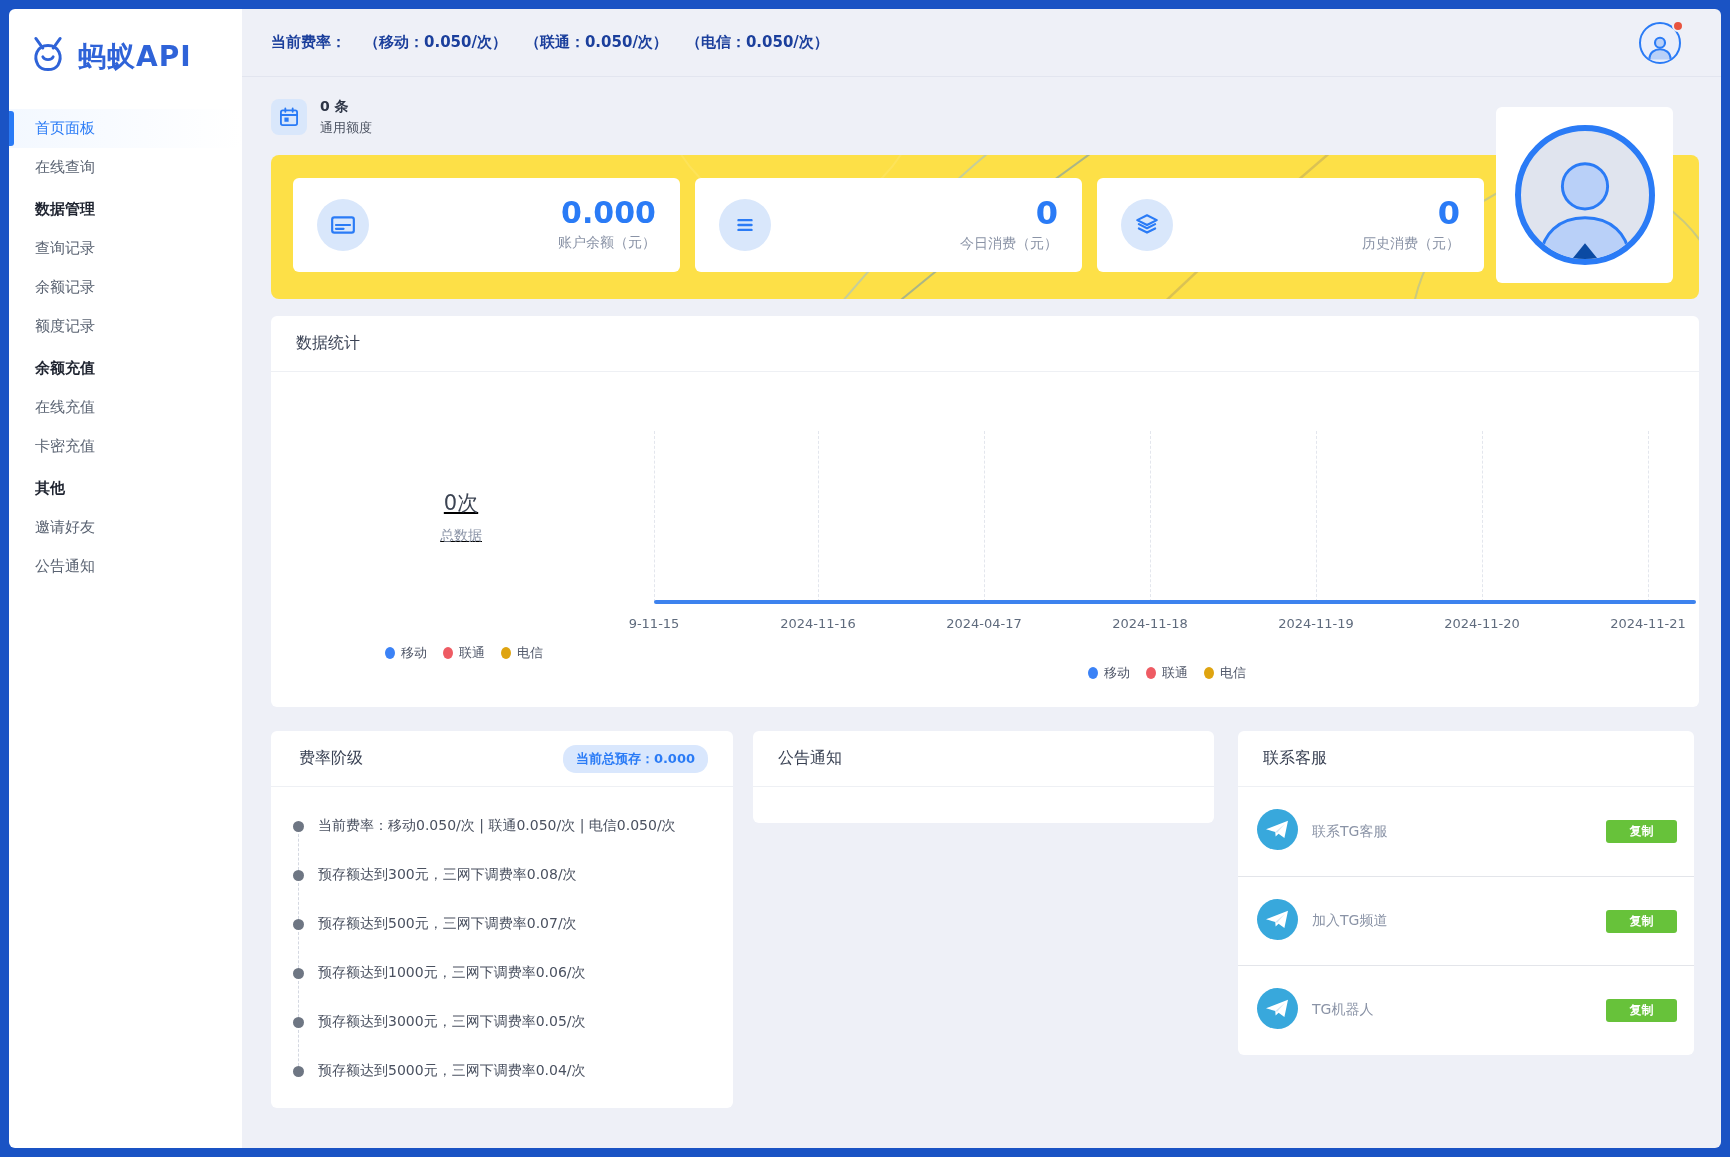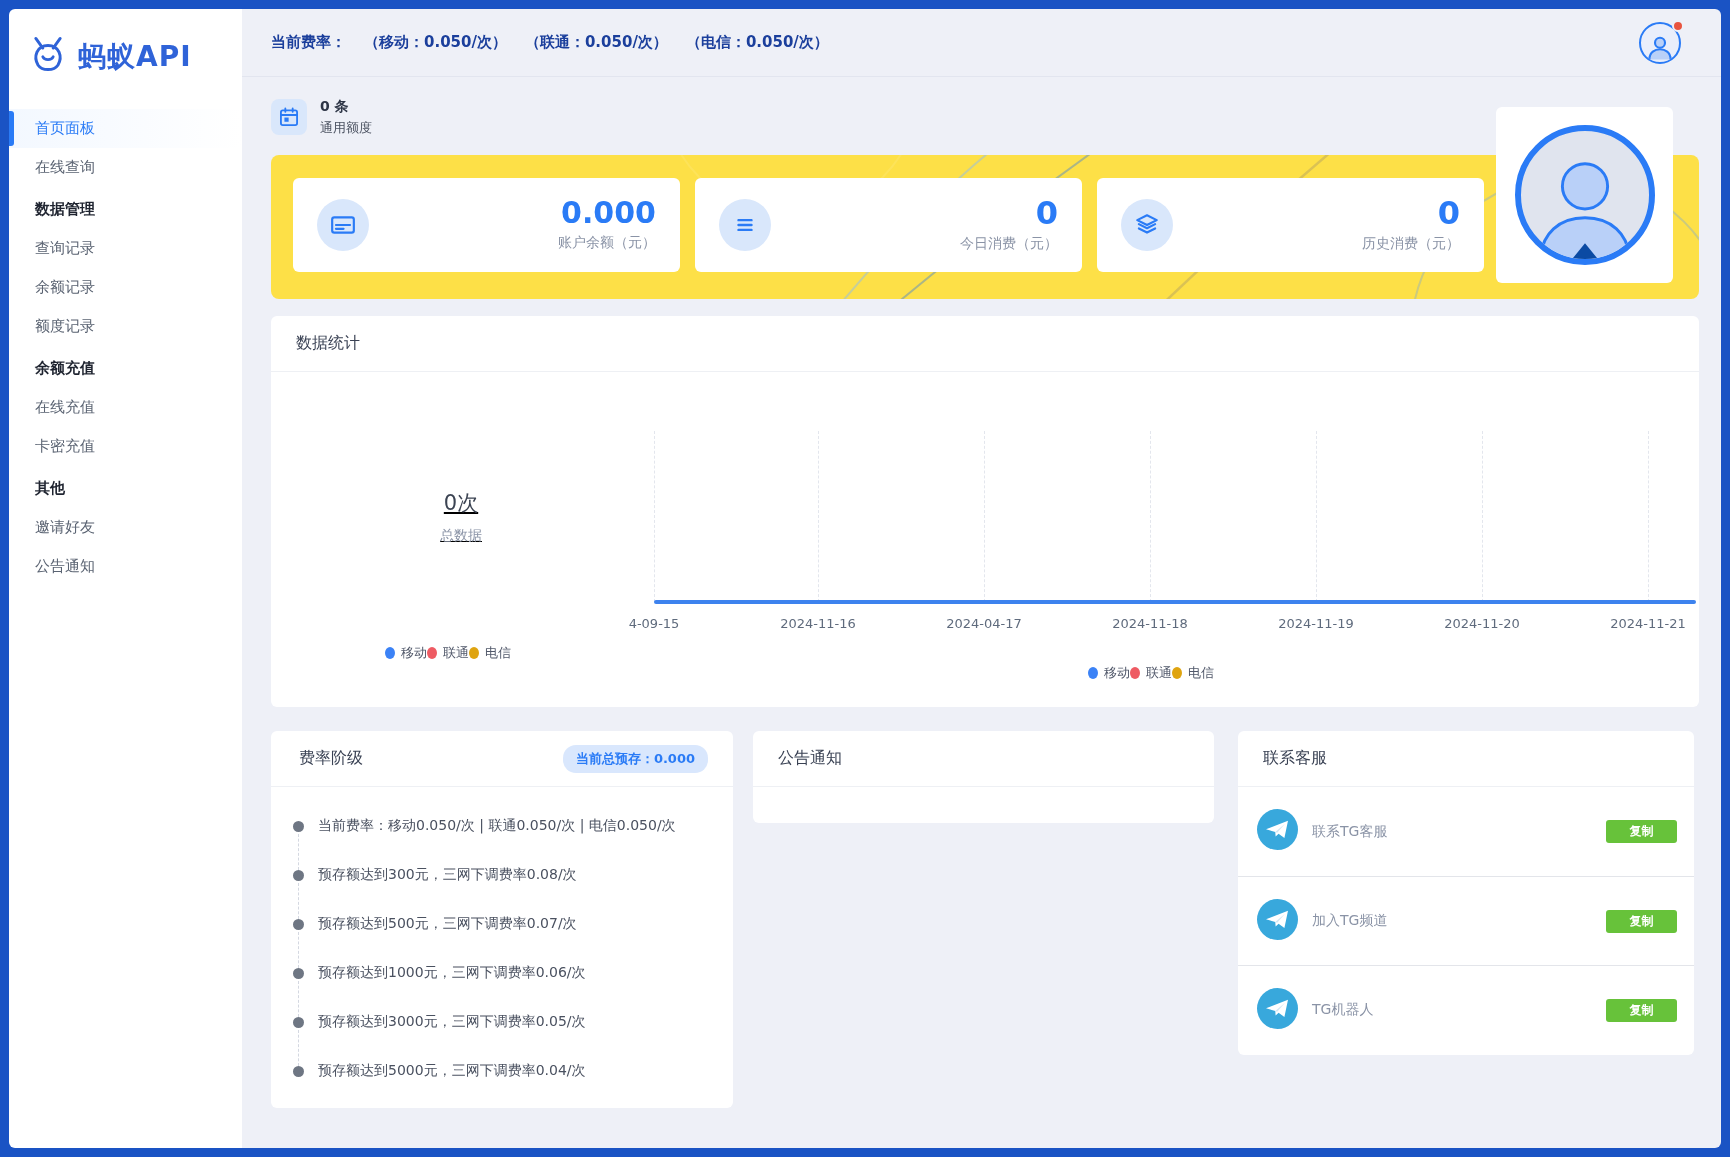"4-09-15" div.x-label { text: 4-09-15 -> 9-11-15 }
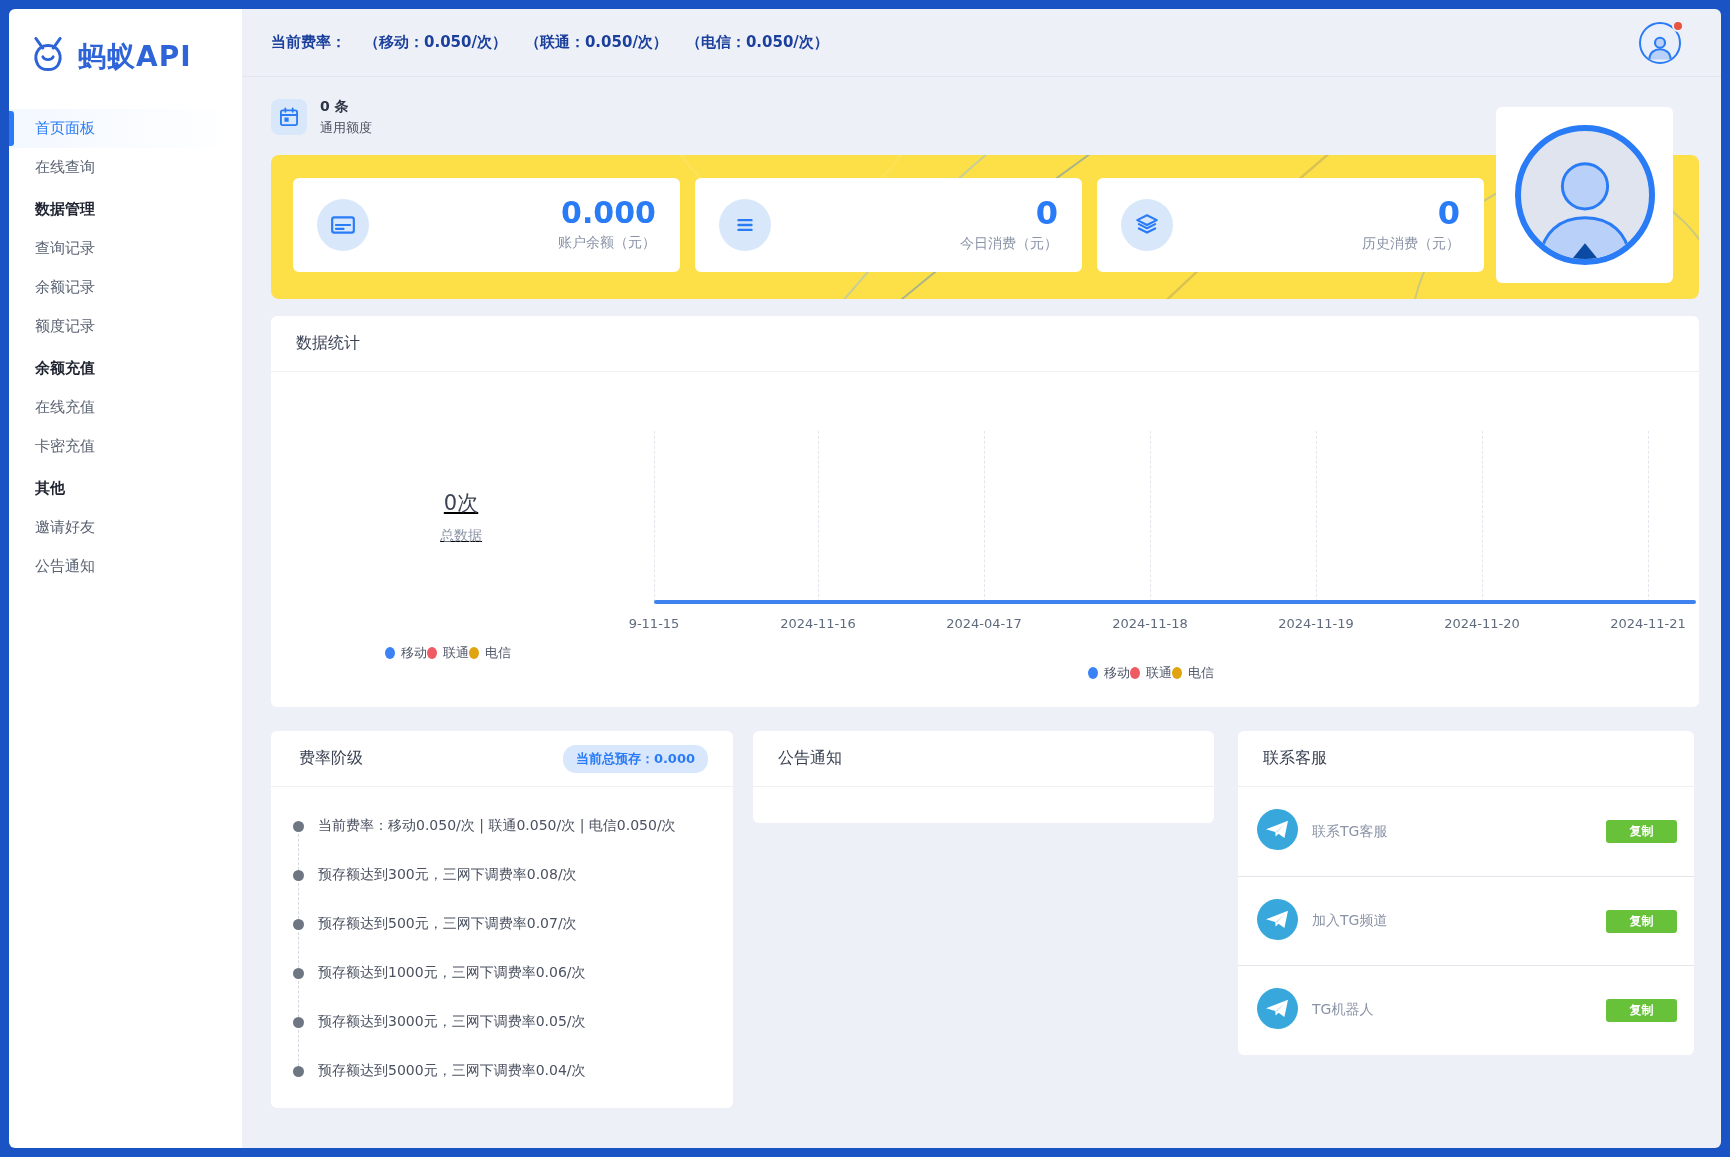"移动" .legend { gap: none -> 16px }
